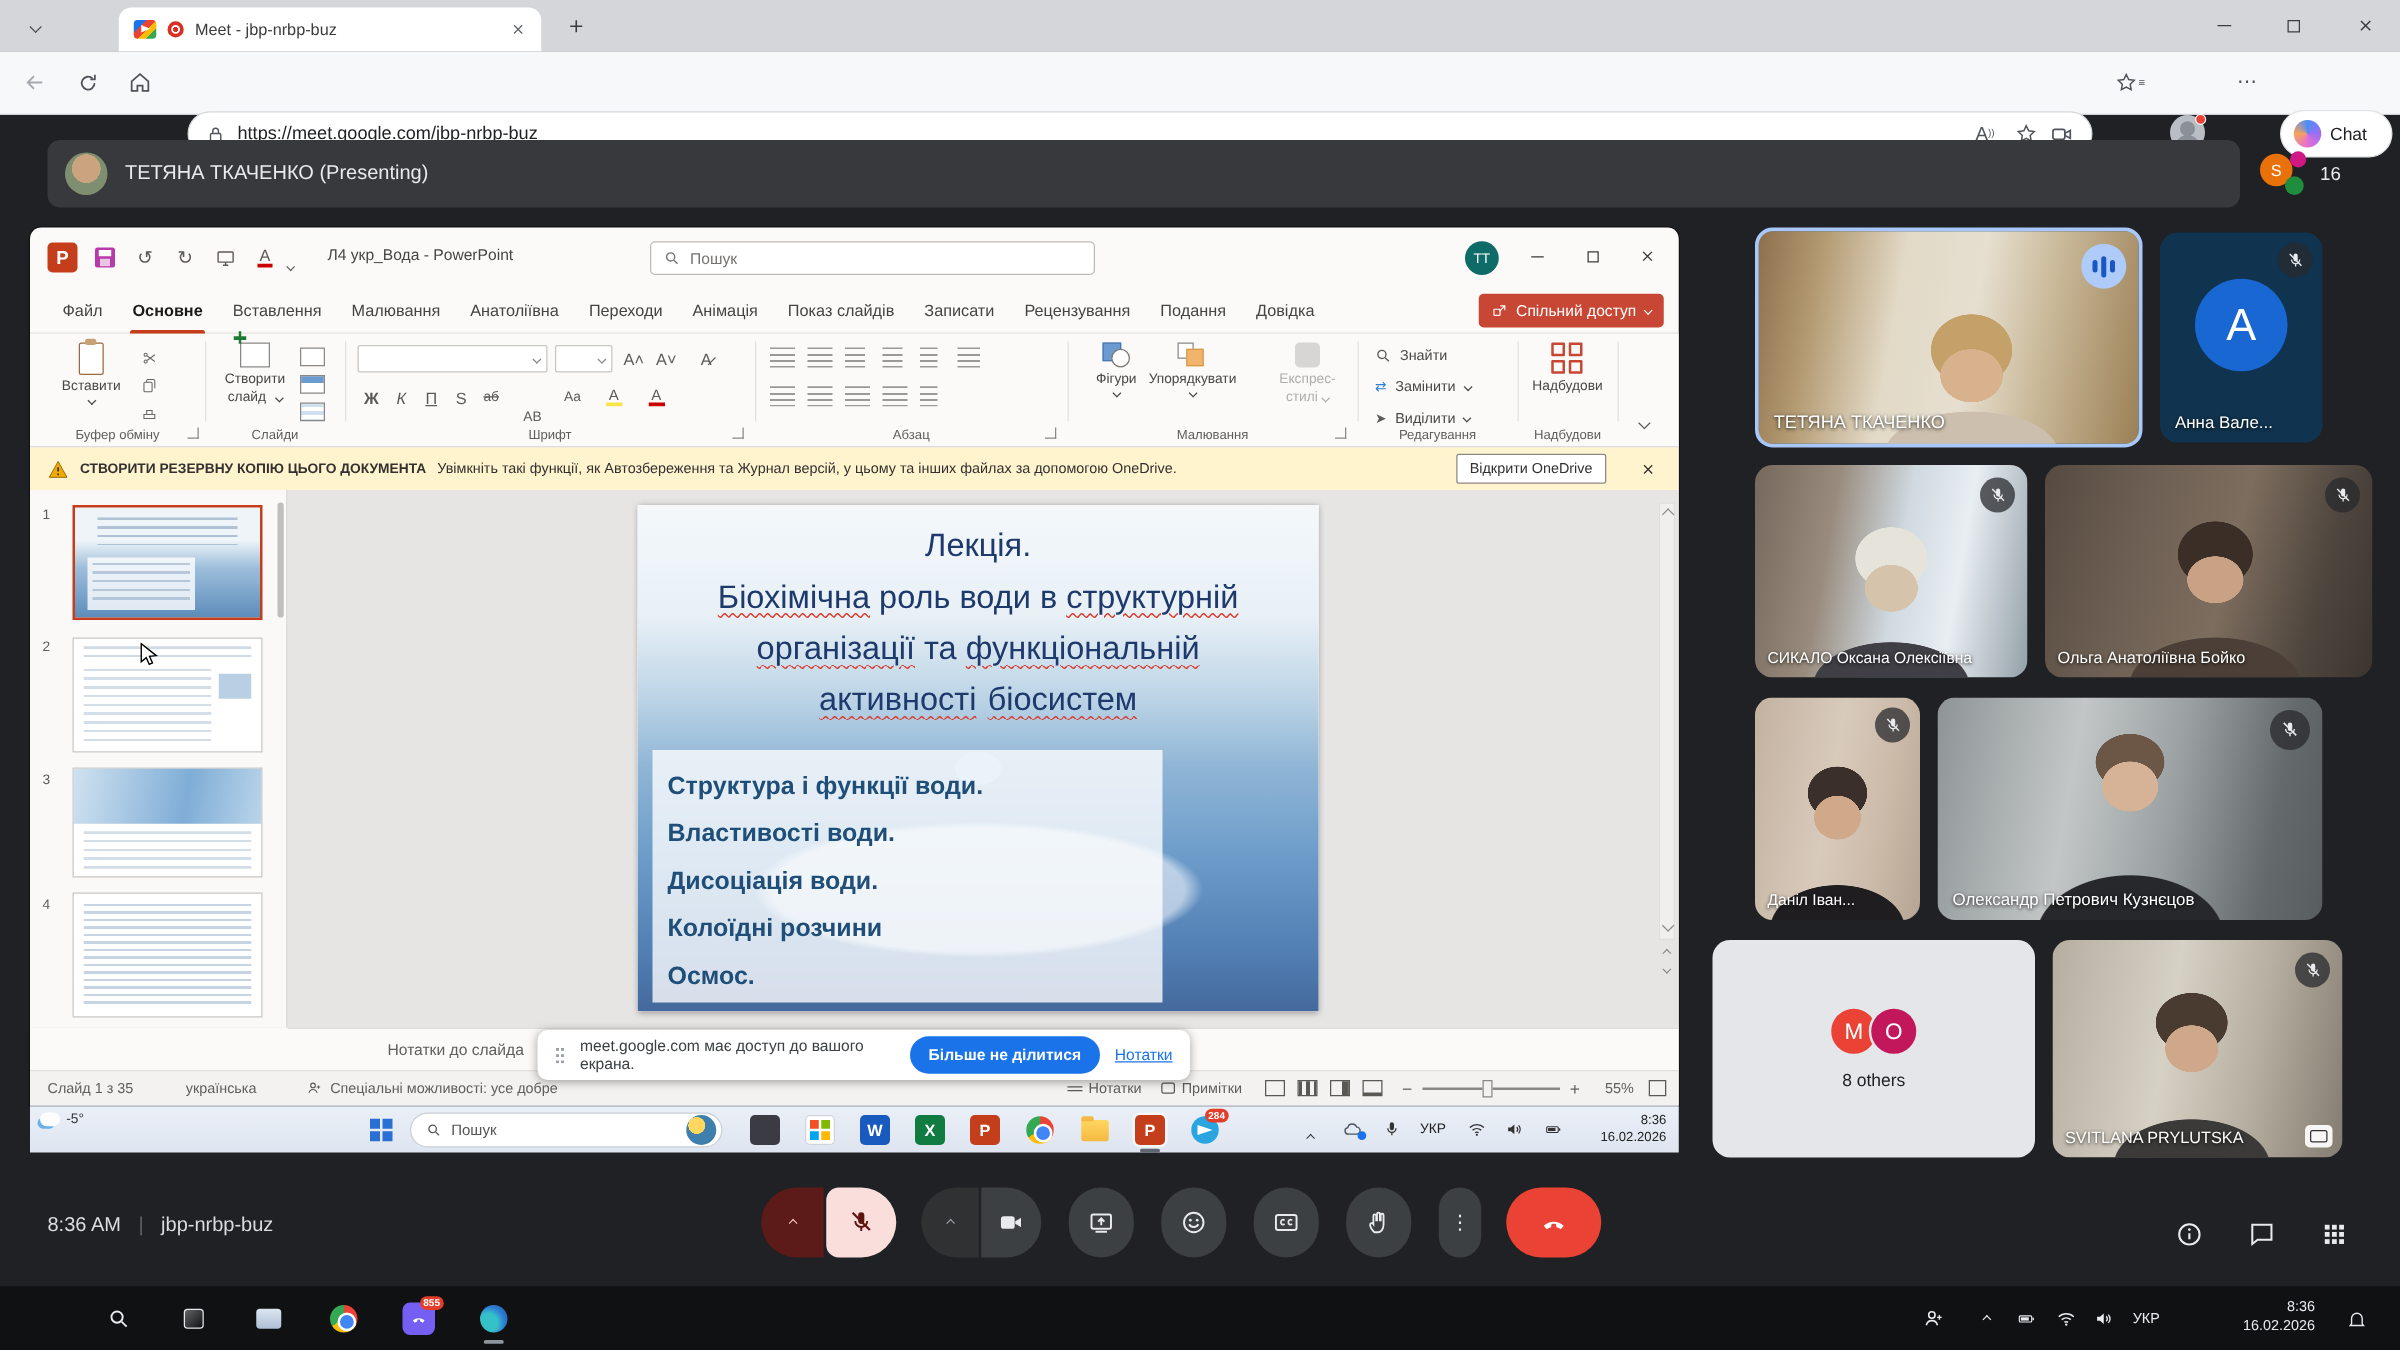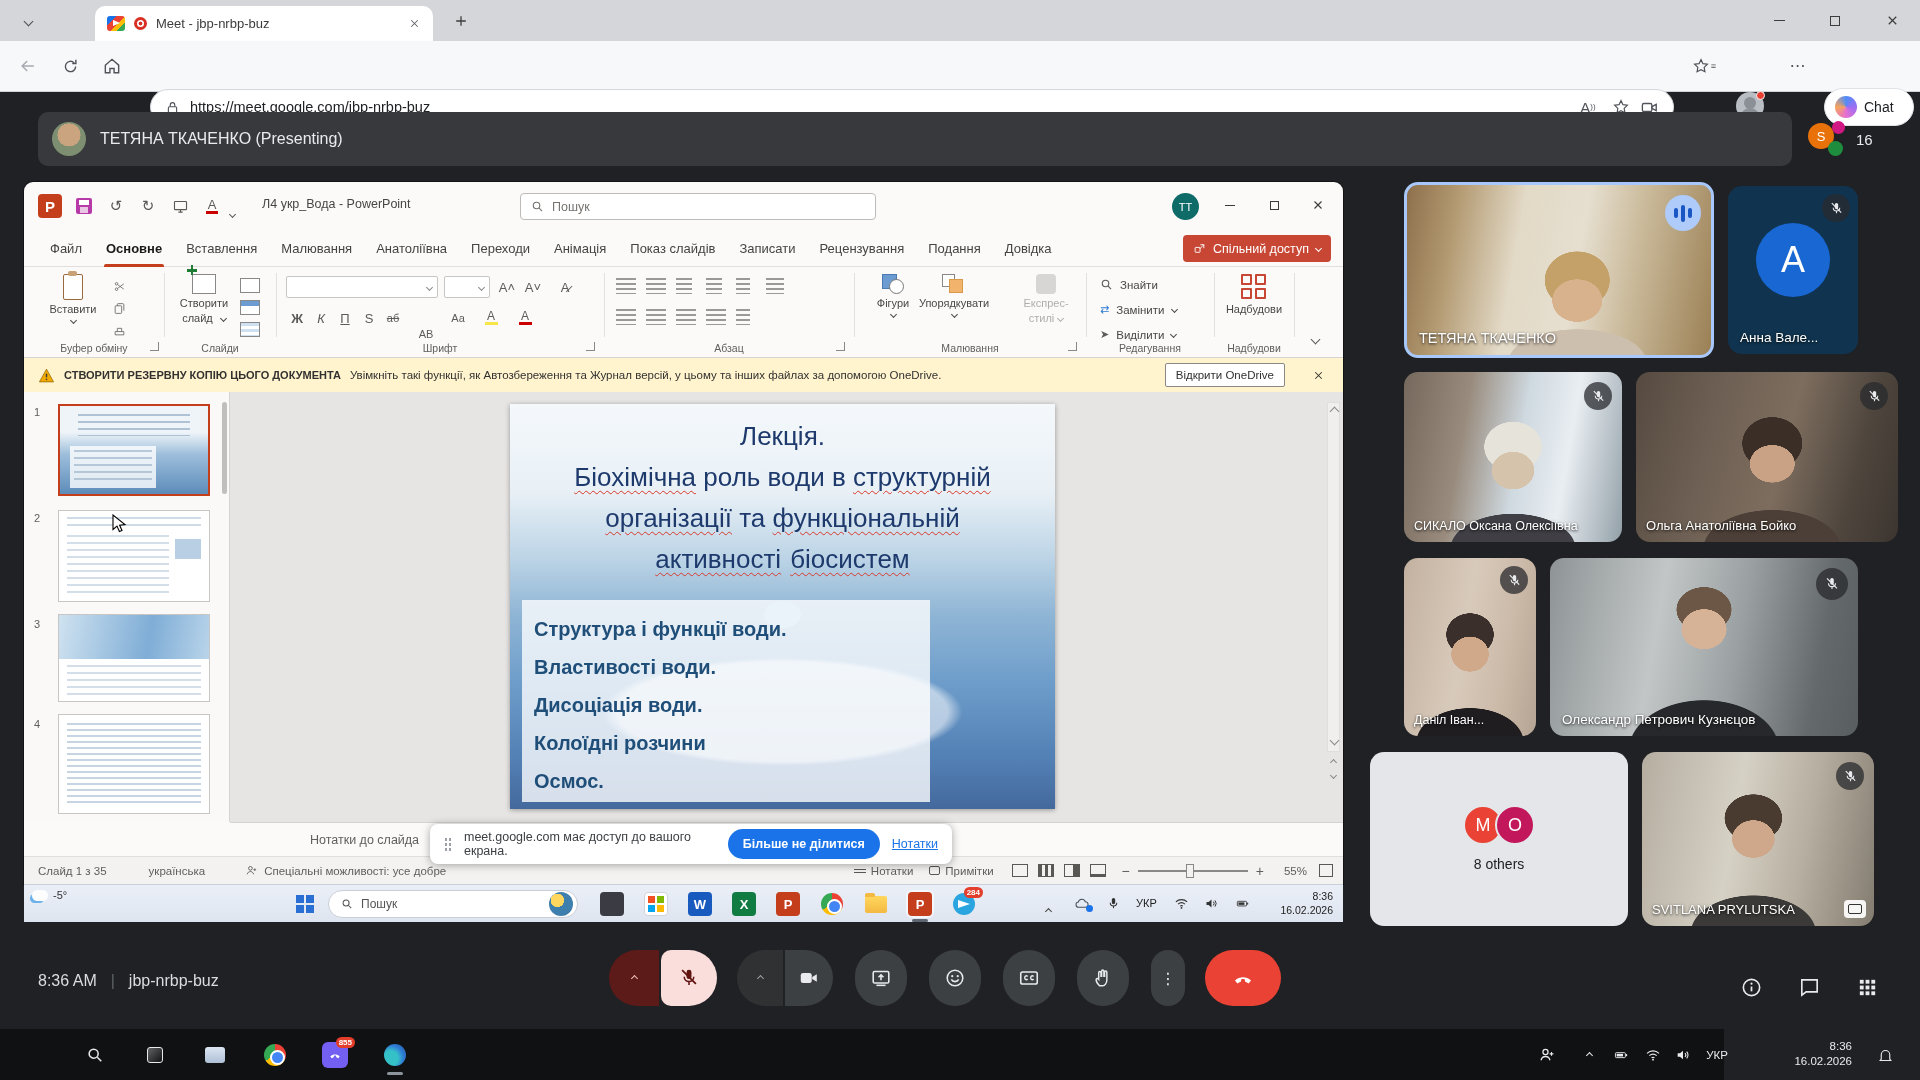"855" .staskbar { width: 1724px -> 1920px }
